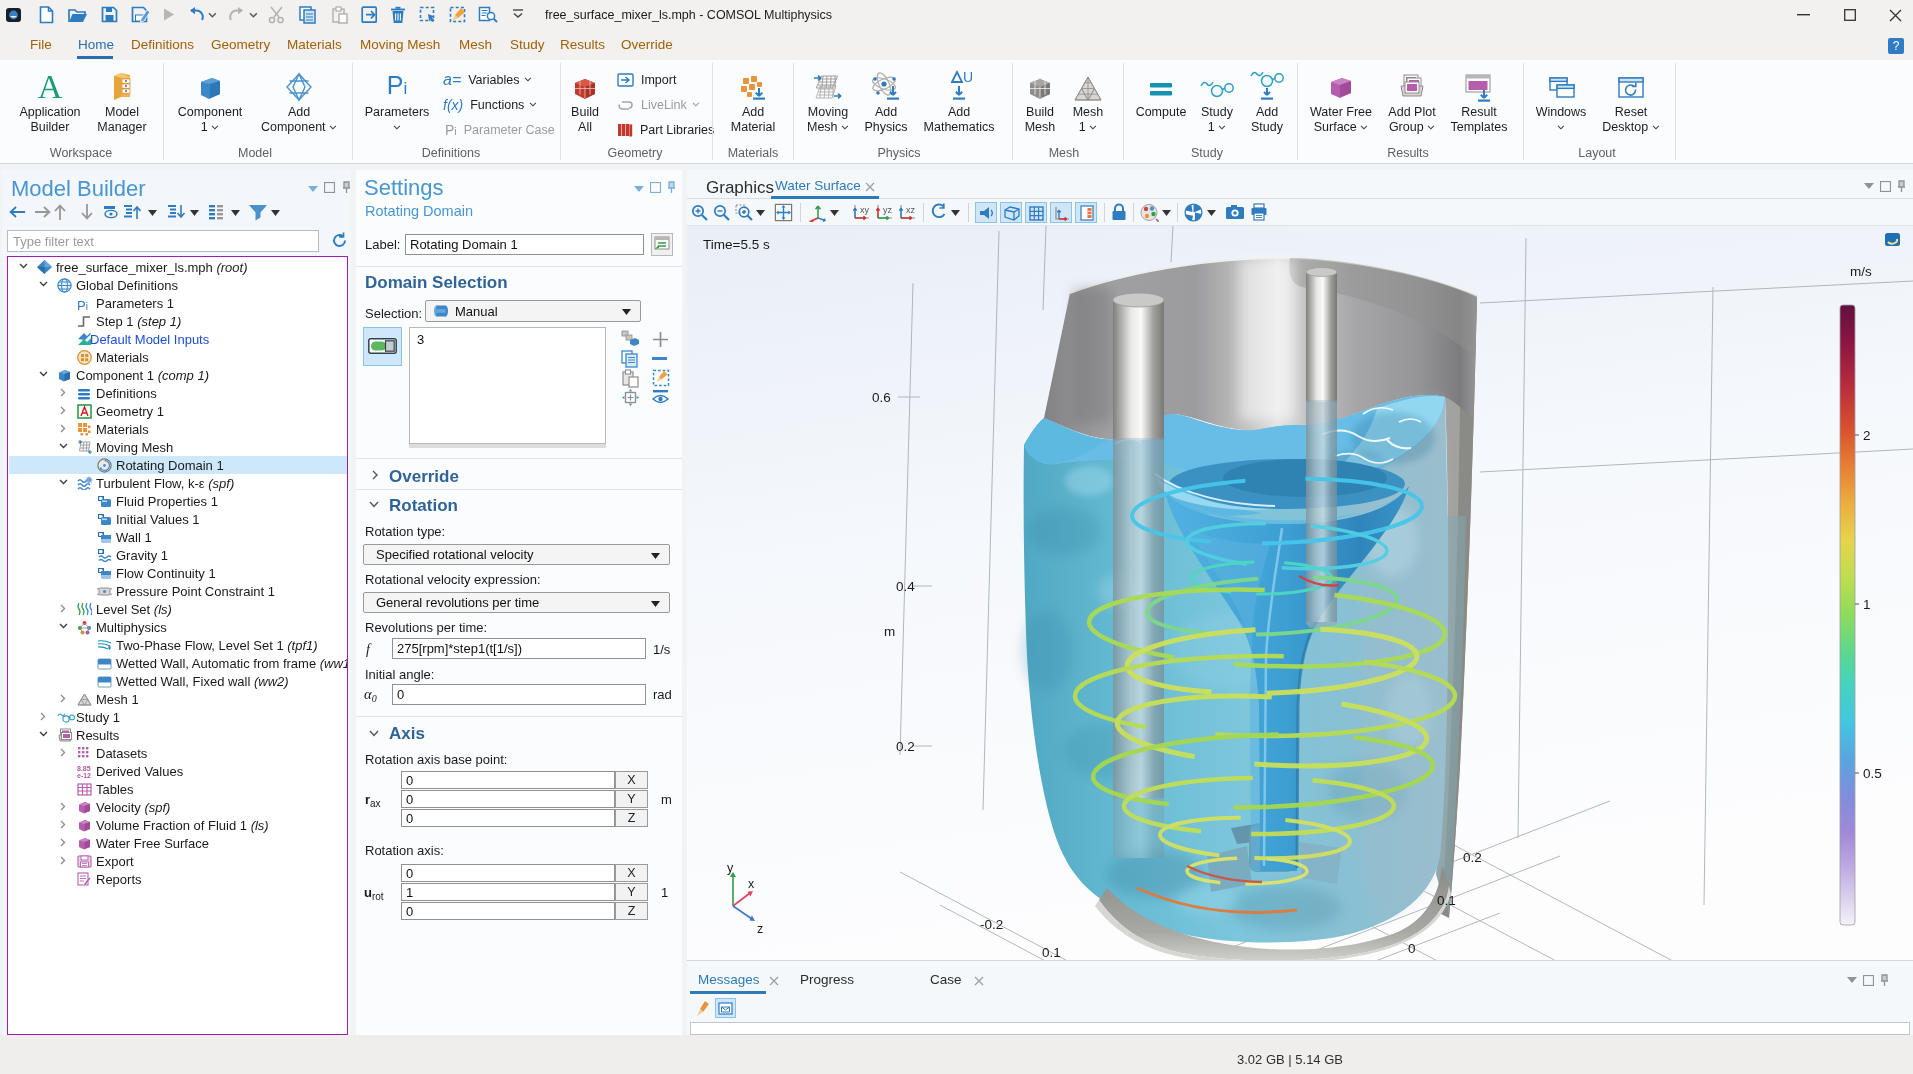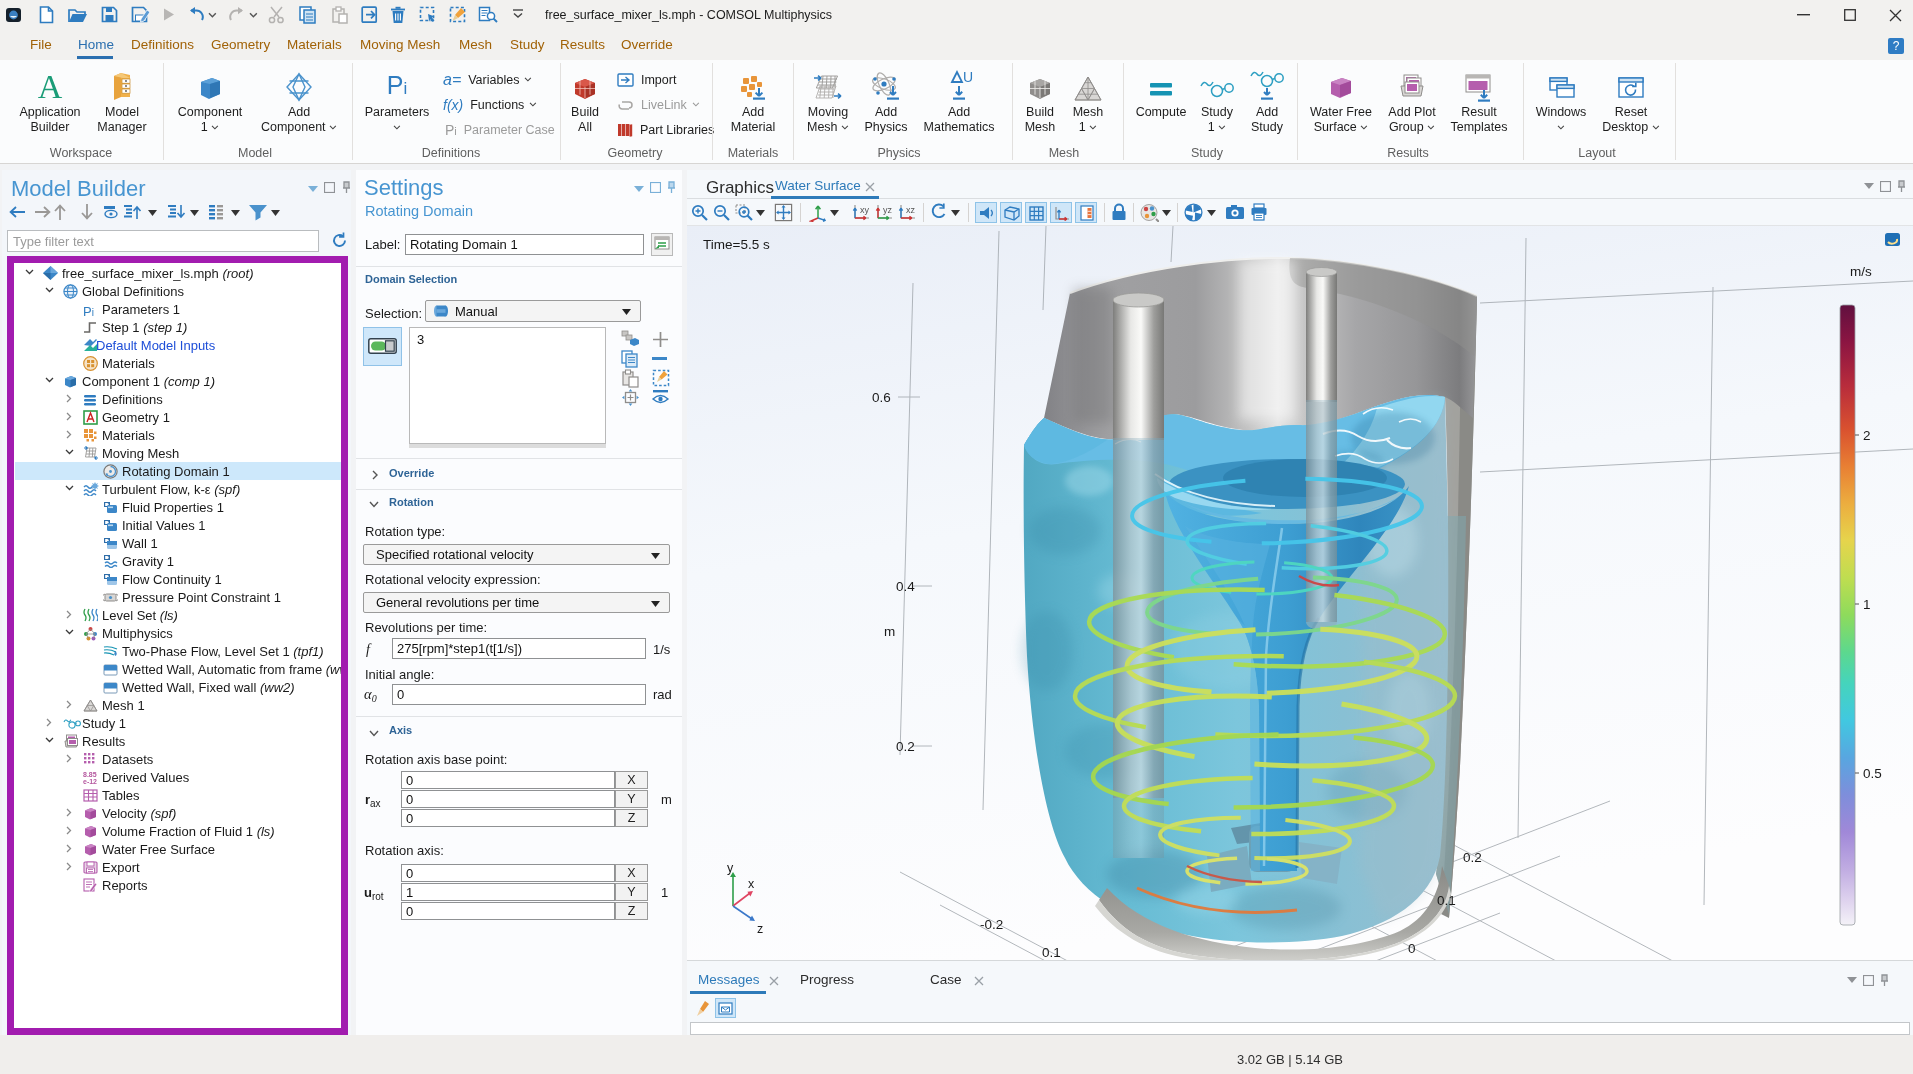"free_surface_mixer_ls.mph (root)" div.abs { border: 7px solid #a21caf -> 1px solid #a21caf }
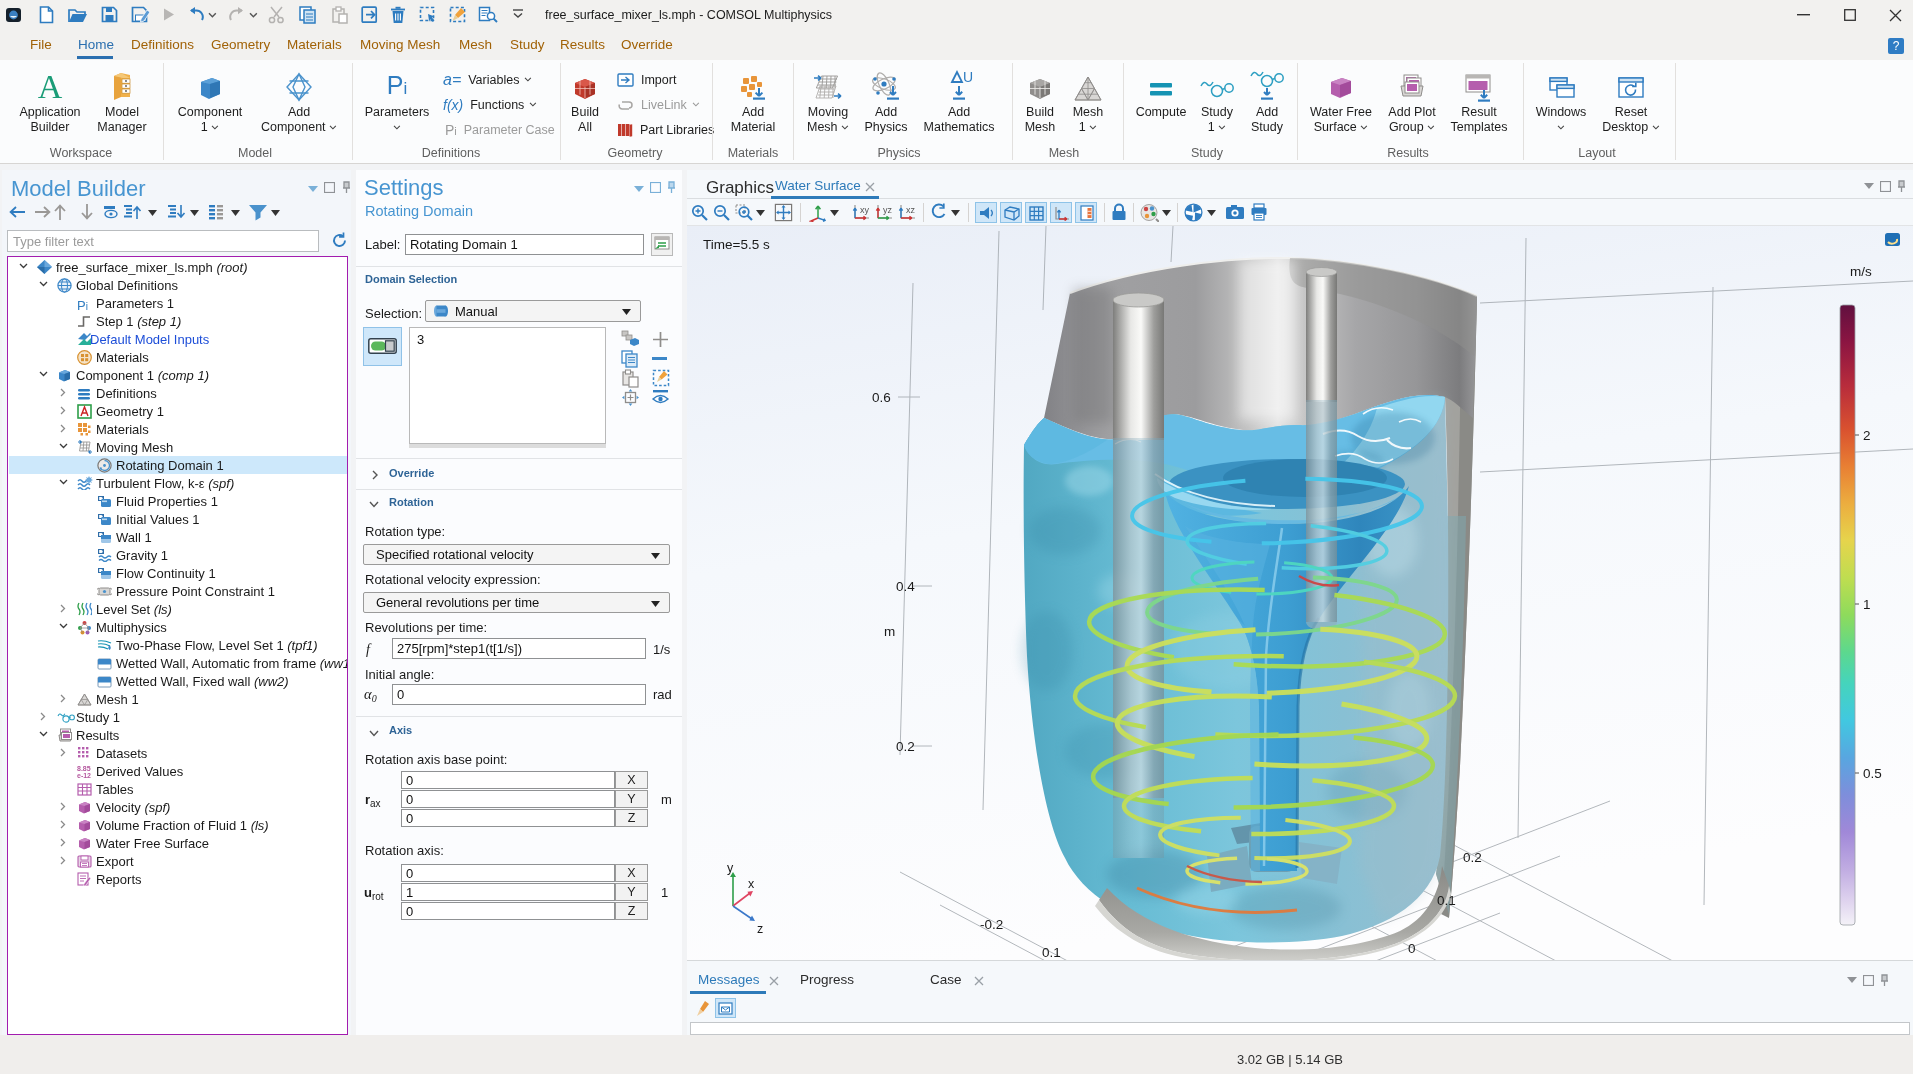"Domain Selection" .sechdr { font-size: 11px -> 17px }
